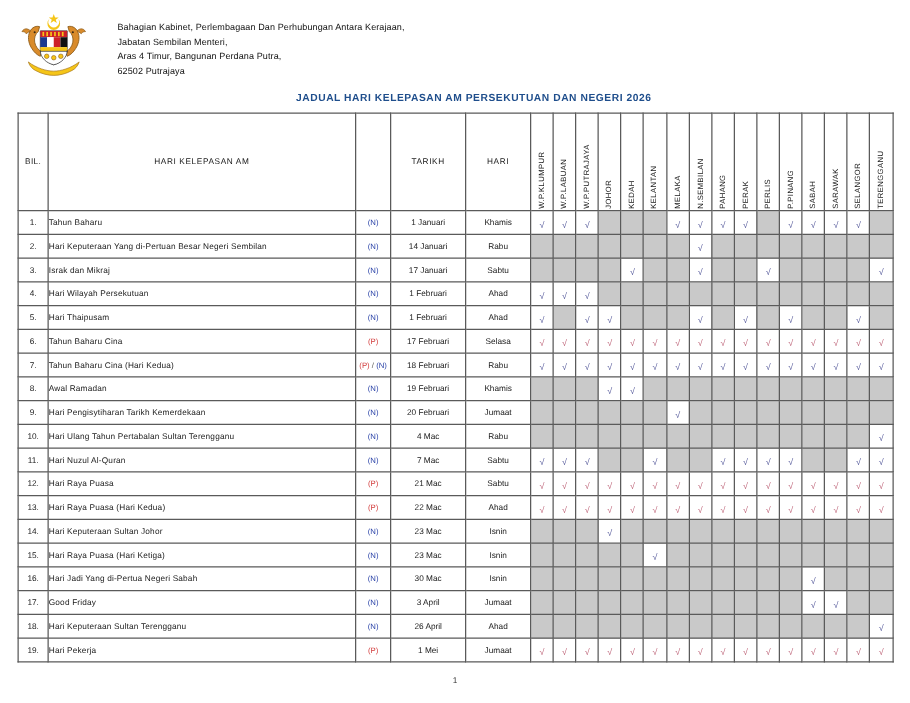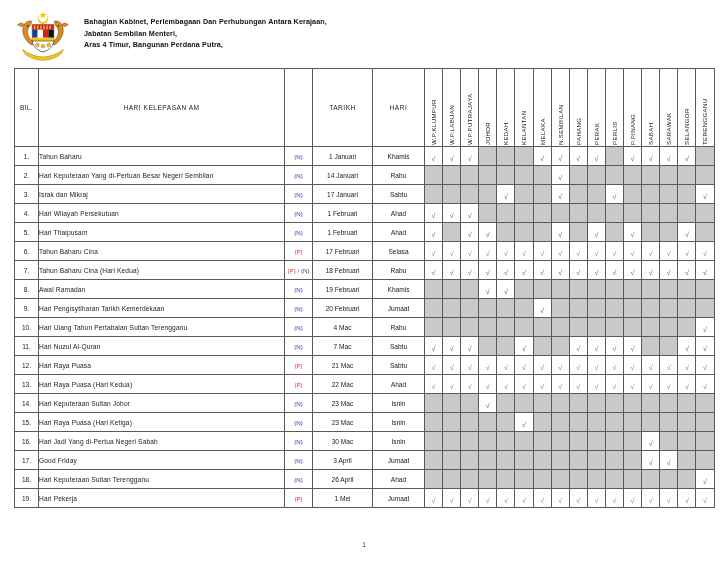"Bahagian Kabinet, Perlembagaan Dan" .letterhead { font-weight: bold -> none; gap: 12px -> 22px }
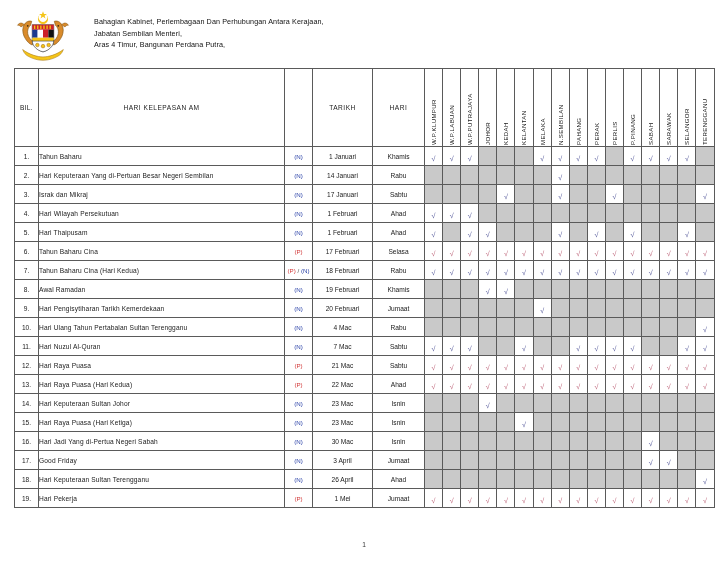"62502 Putrajaya" div { html: none -> <div>62502 Putrajaya</div> }
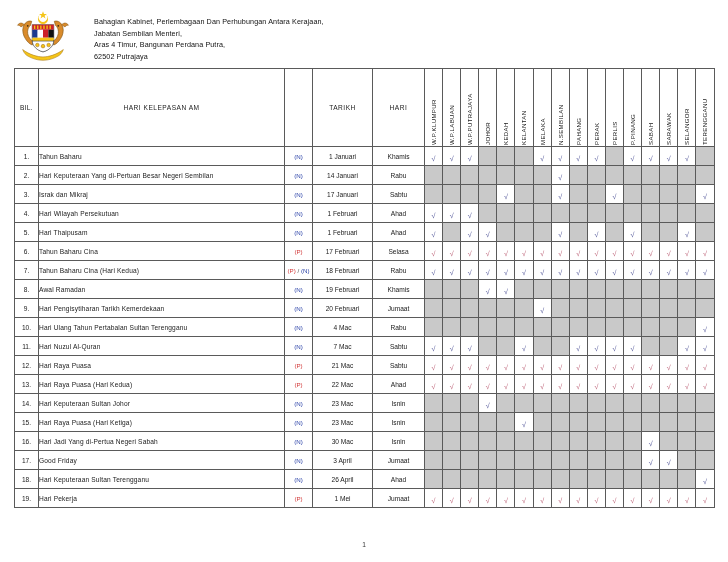"JADUAL HARI KELEPASAN AM PERSEKUTUAN" div.doc-title { html: none -> <div>JADUAL HARI KELEPASAN AM PERSEKUTUAN DAN NEGERI 2026</div> }
